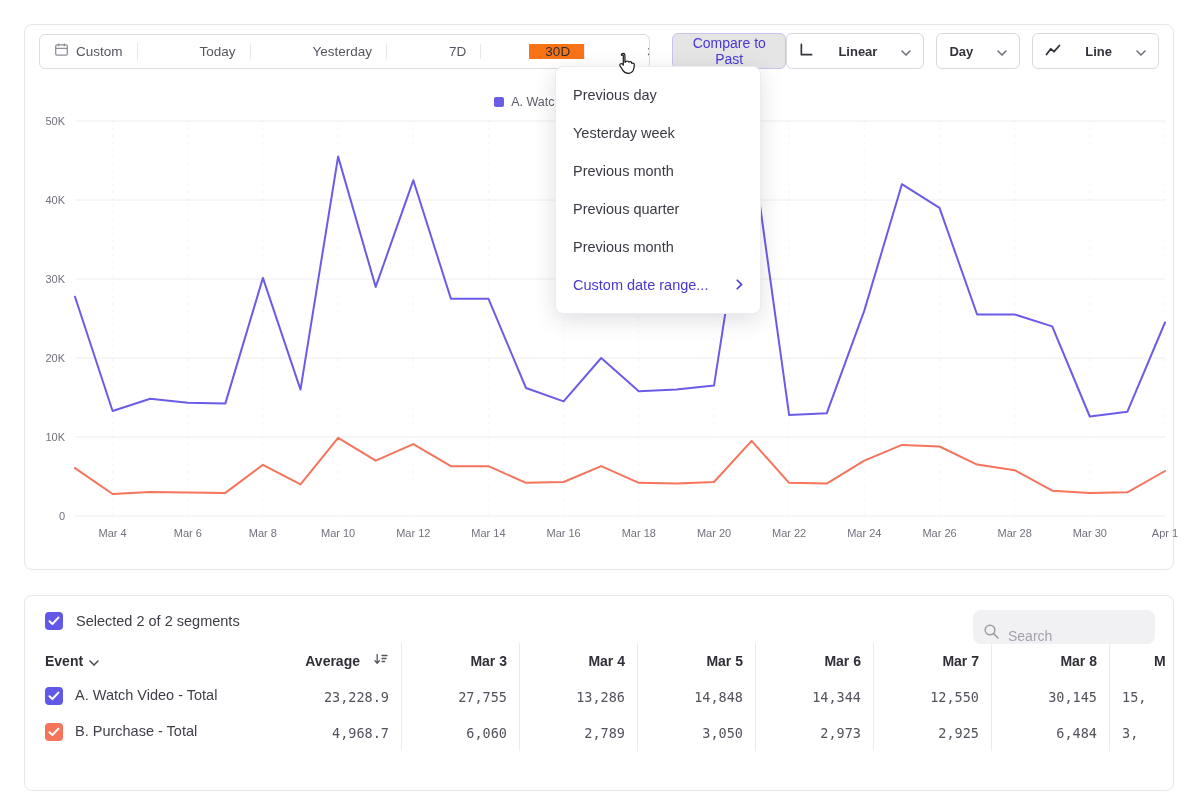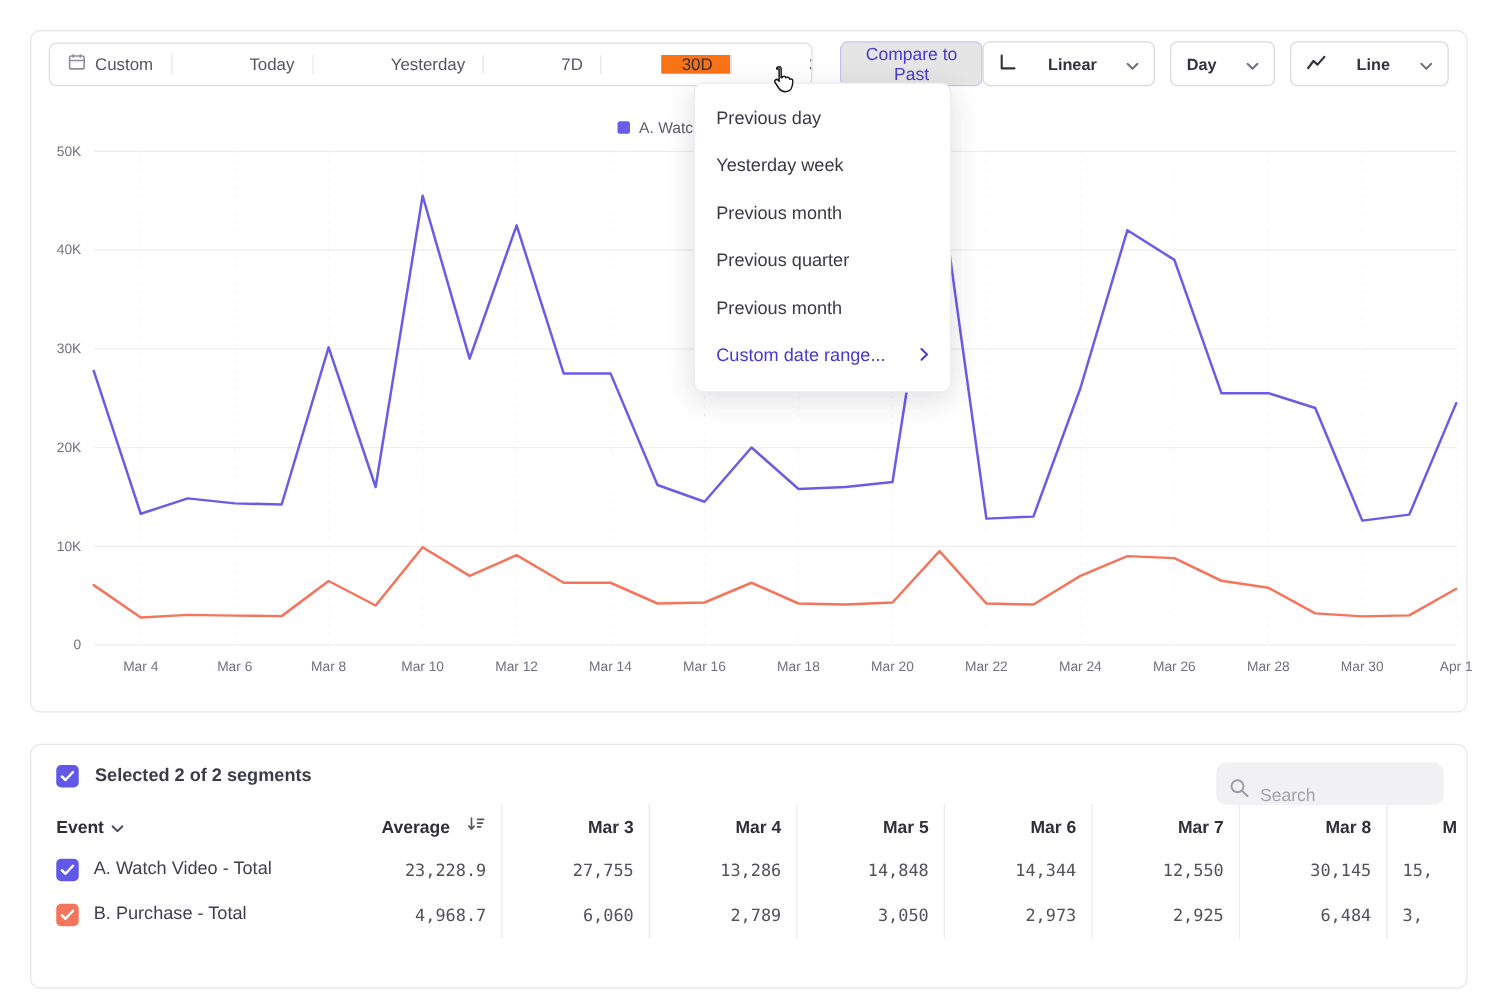"Selected 2 of 2 segments" .summary { font-weight: bold -> none }
